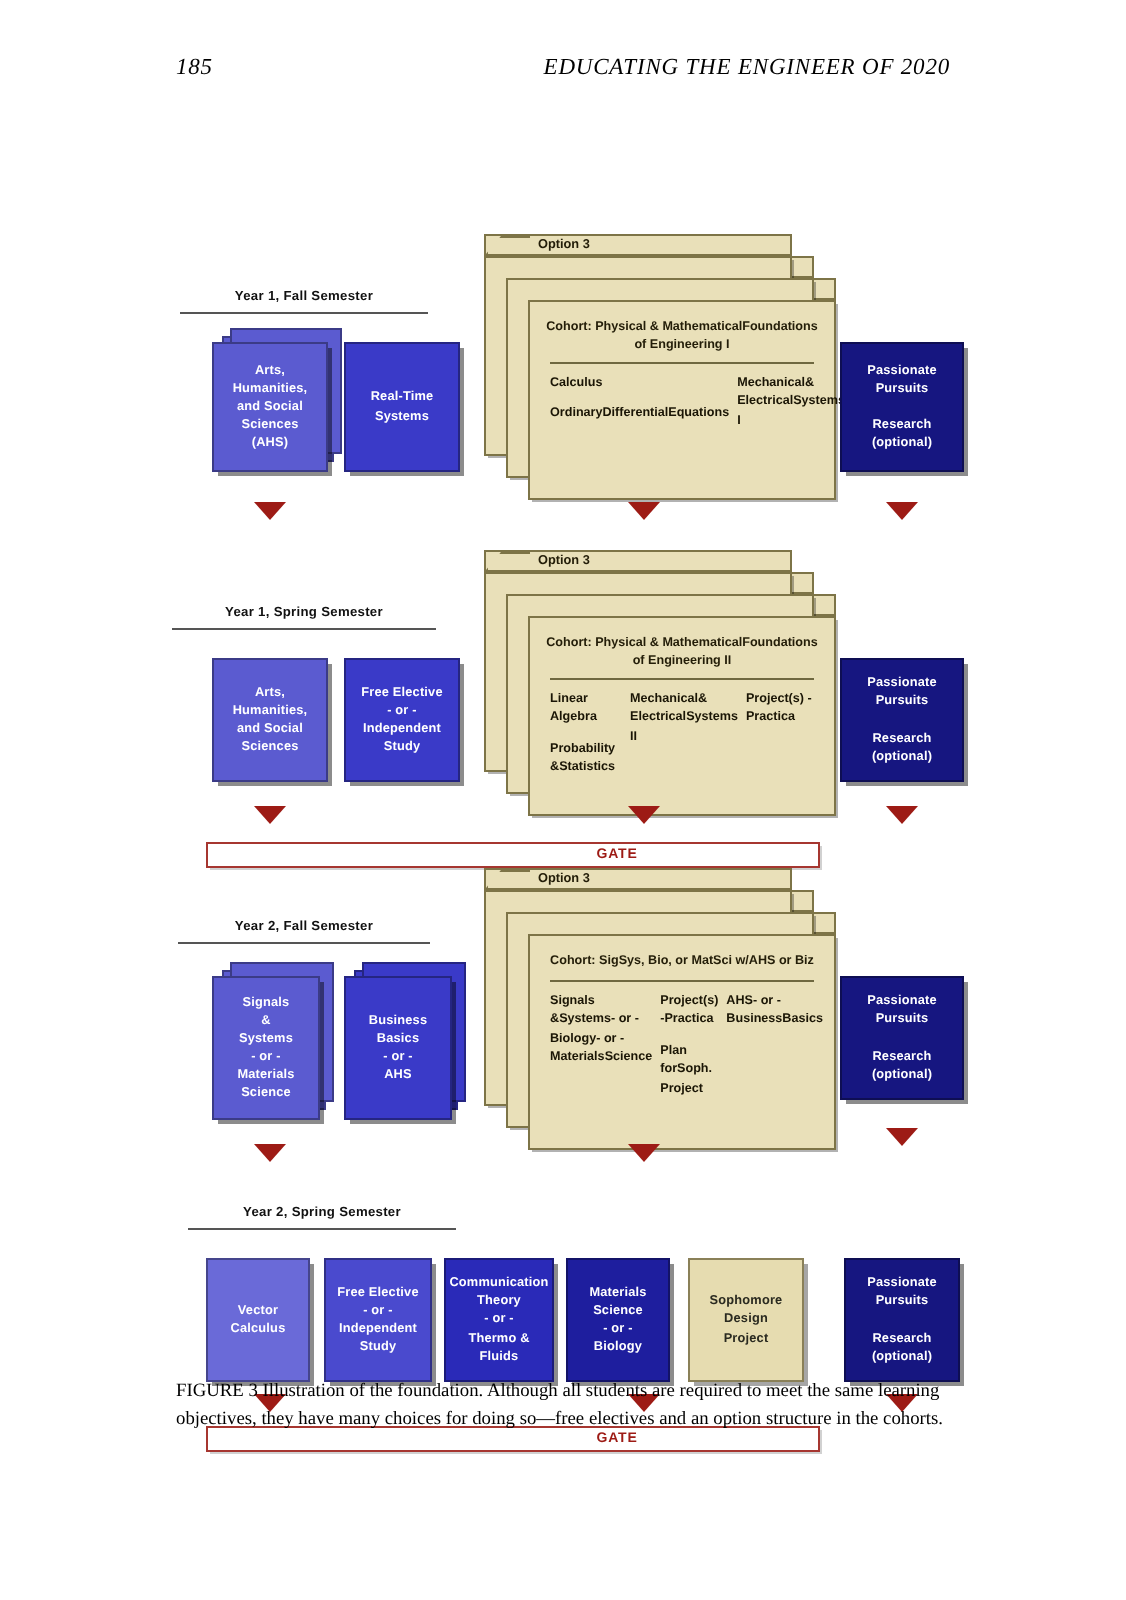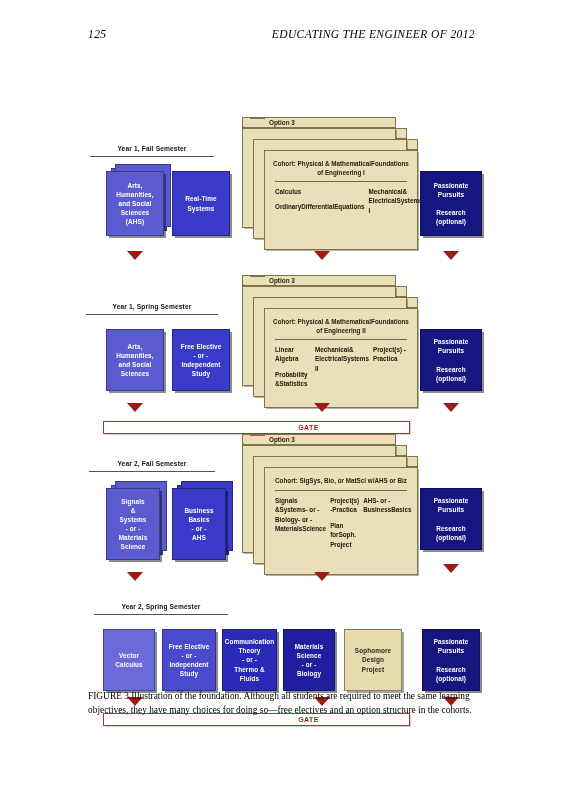"125" div.folio { text: 125 -> 185 }
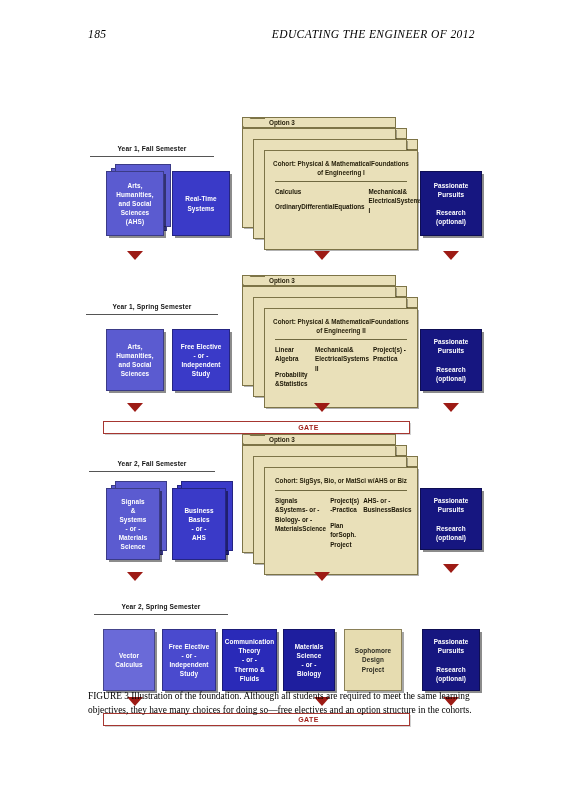"EDUCATING THE ENGINEER OF 2012" div.running { text: 2012 -> 2020 }
